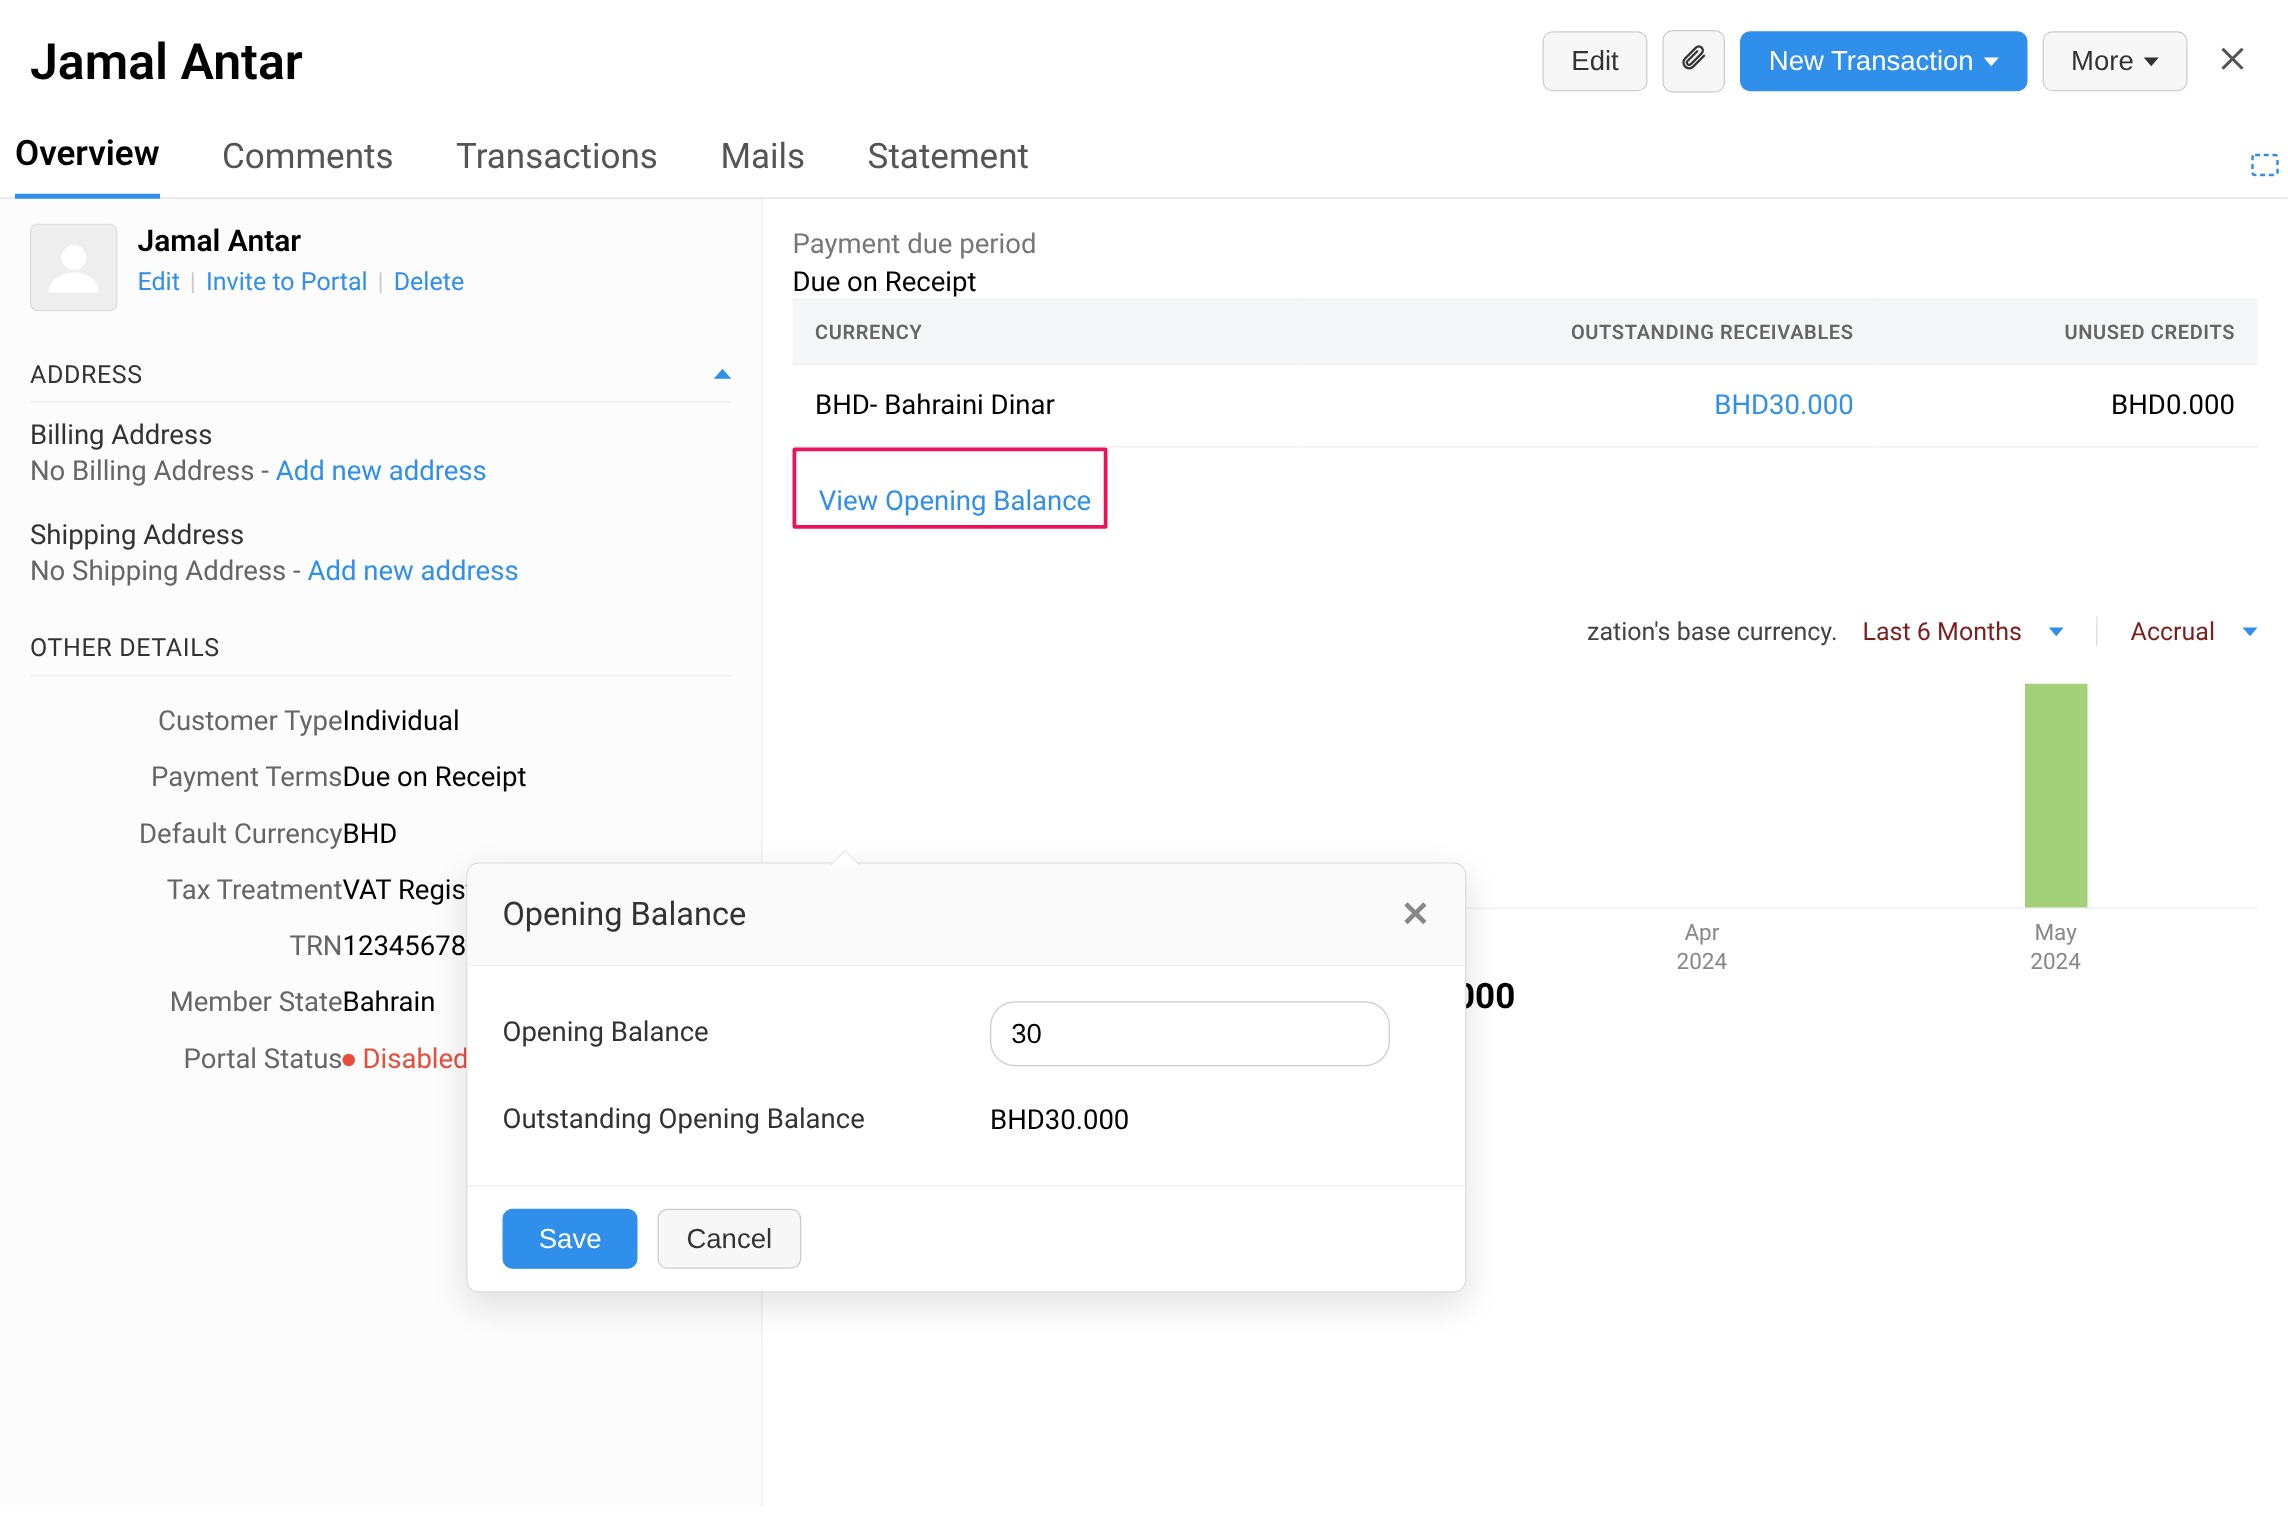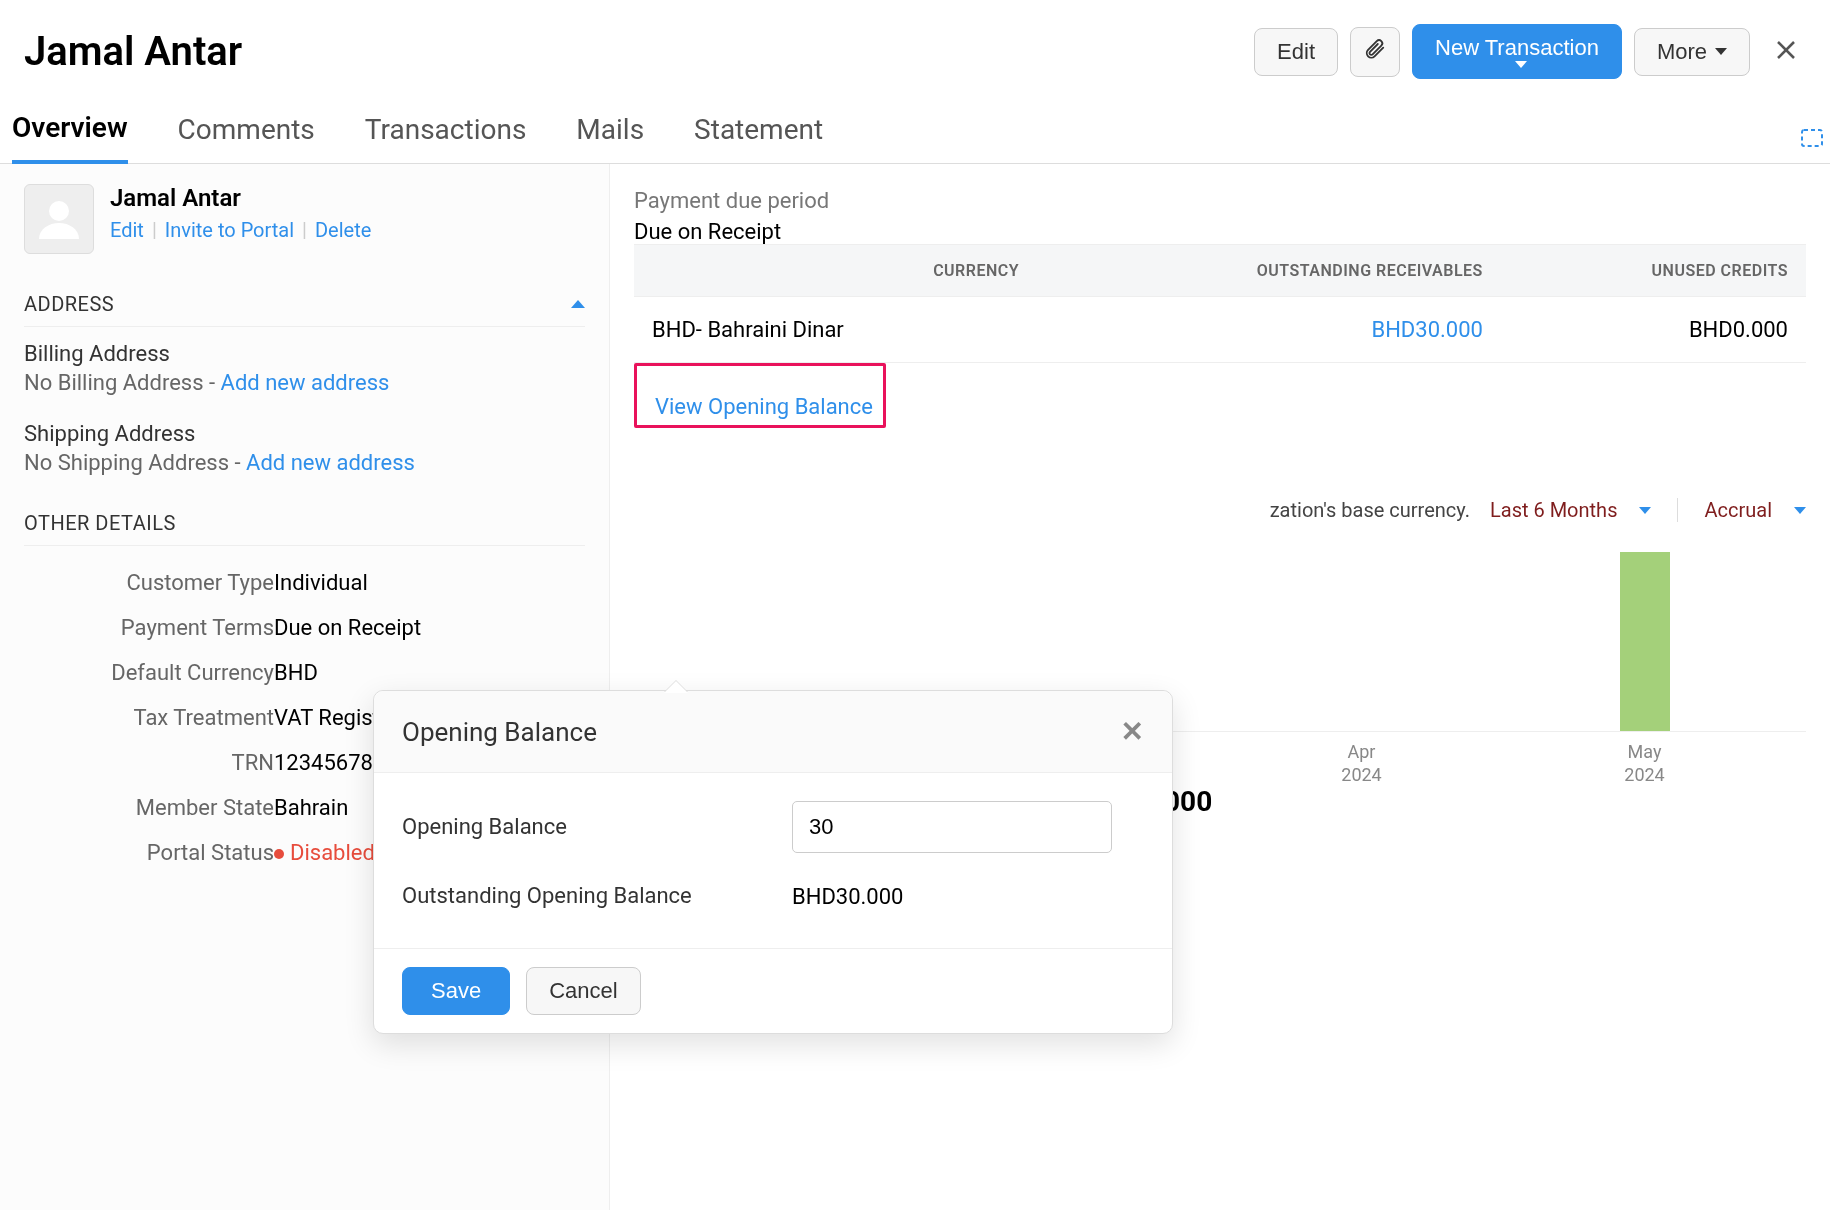"New Transaction" .btn-primary { flex-direction: column -> none }
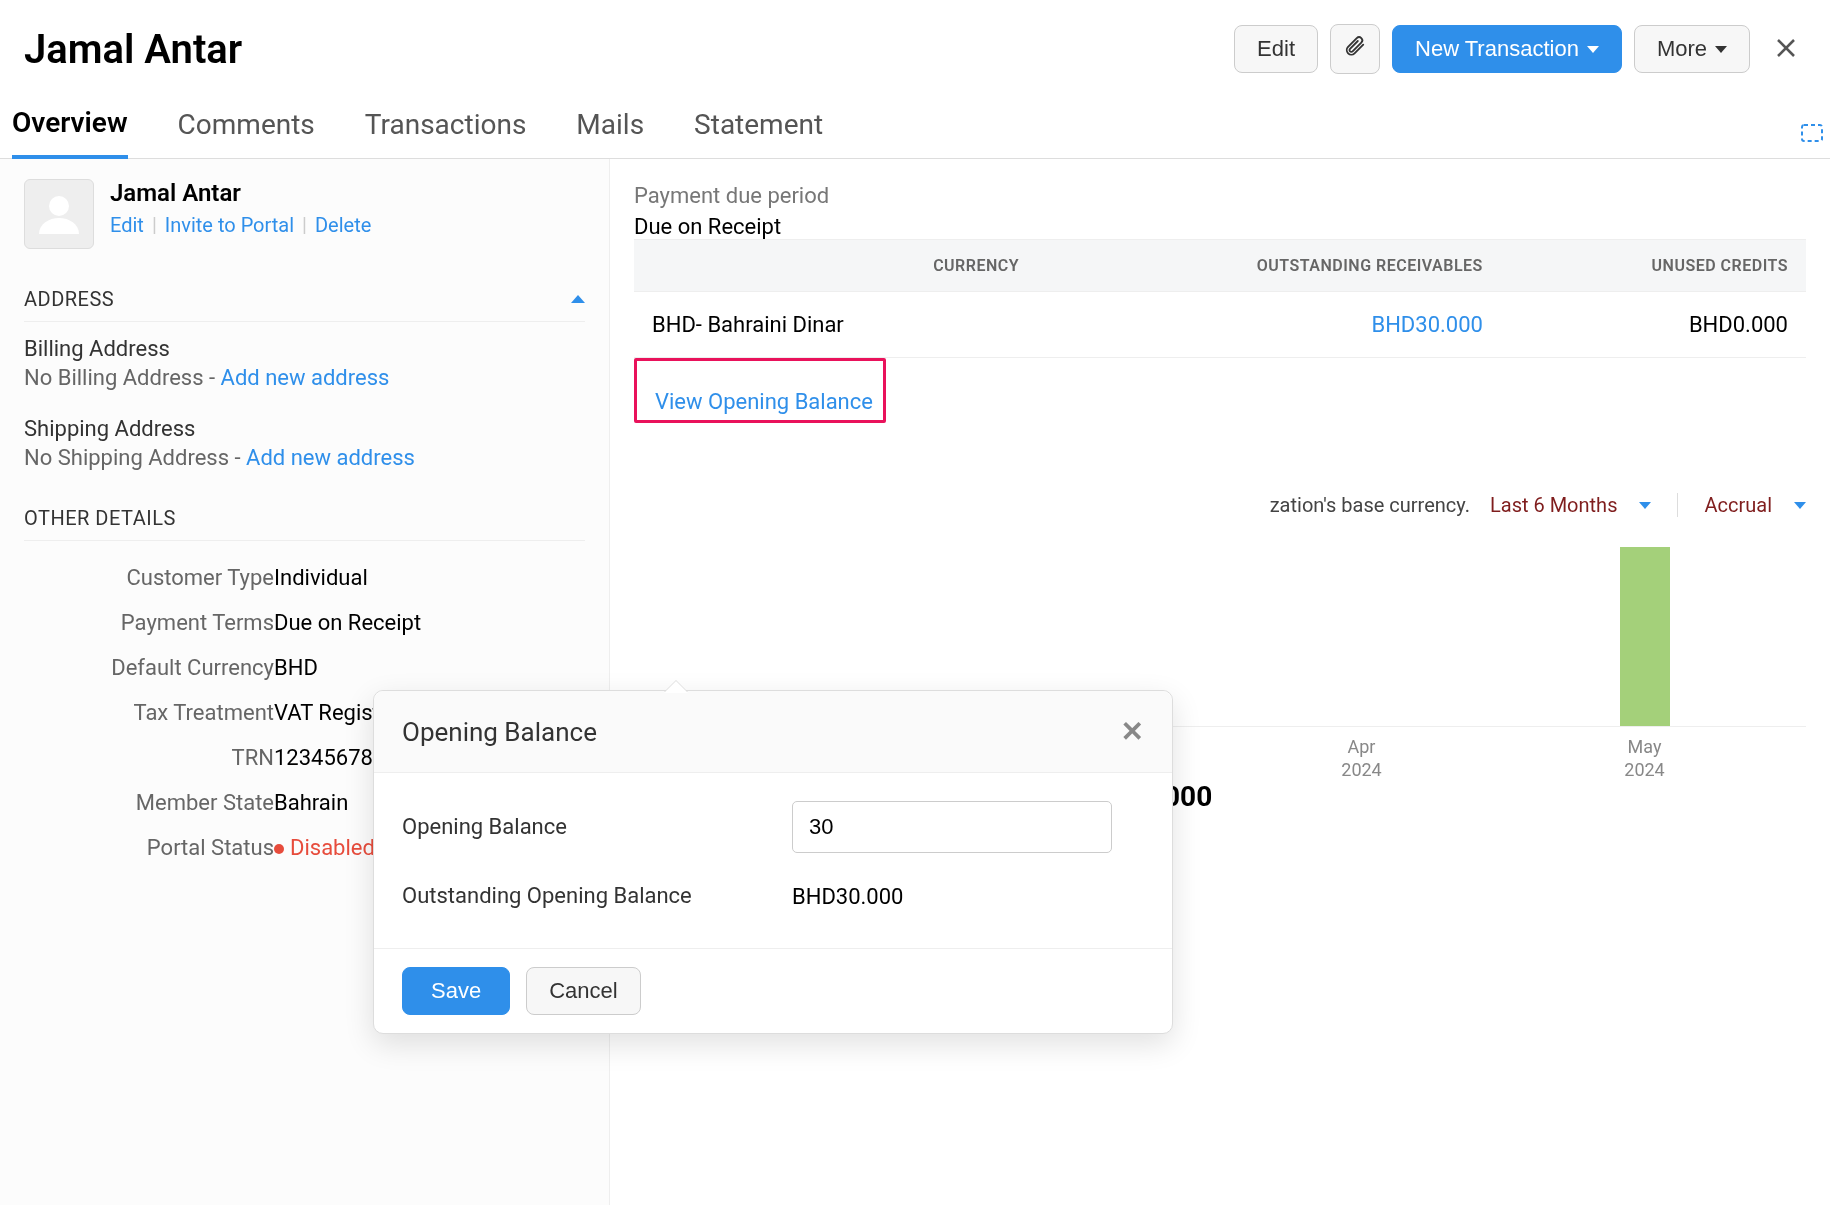"CURRENCY" .recv-table th { text-align: right -> left }
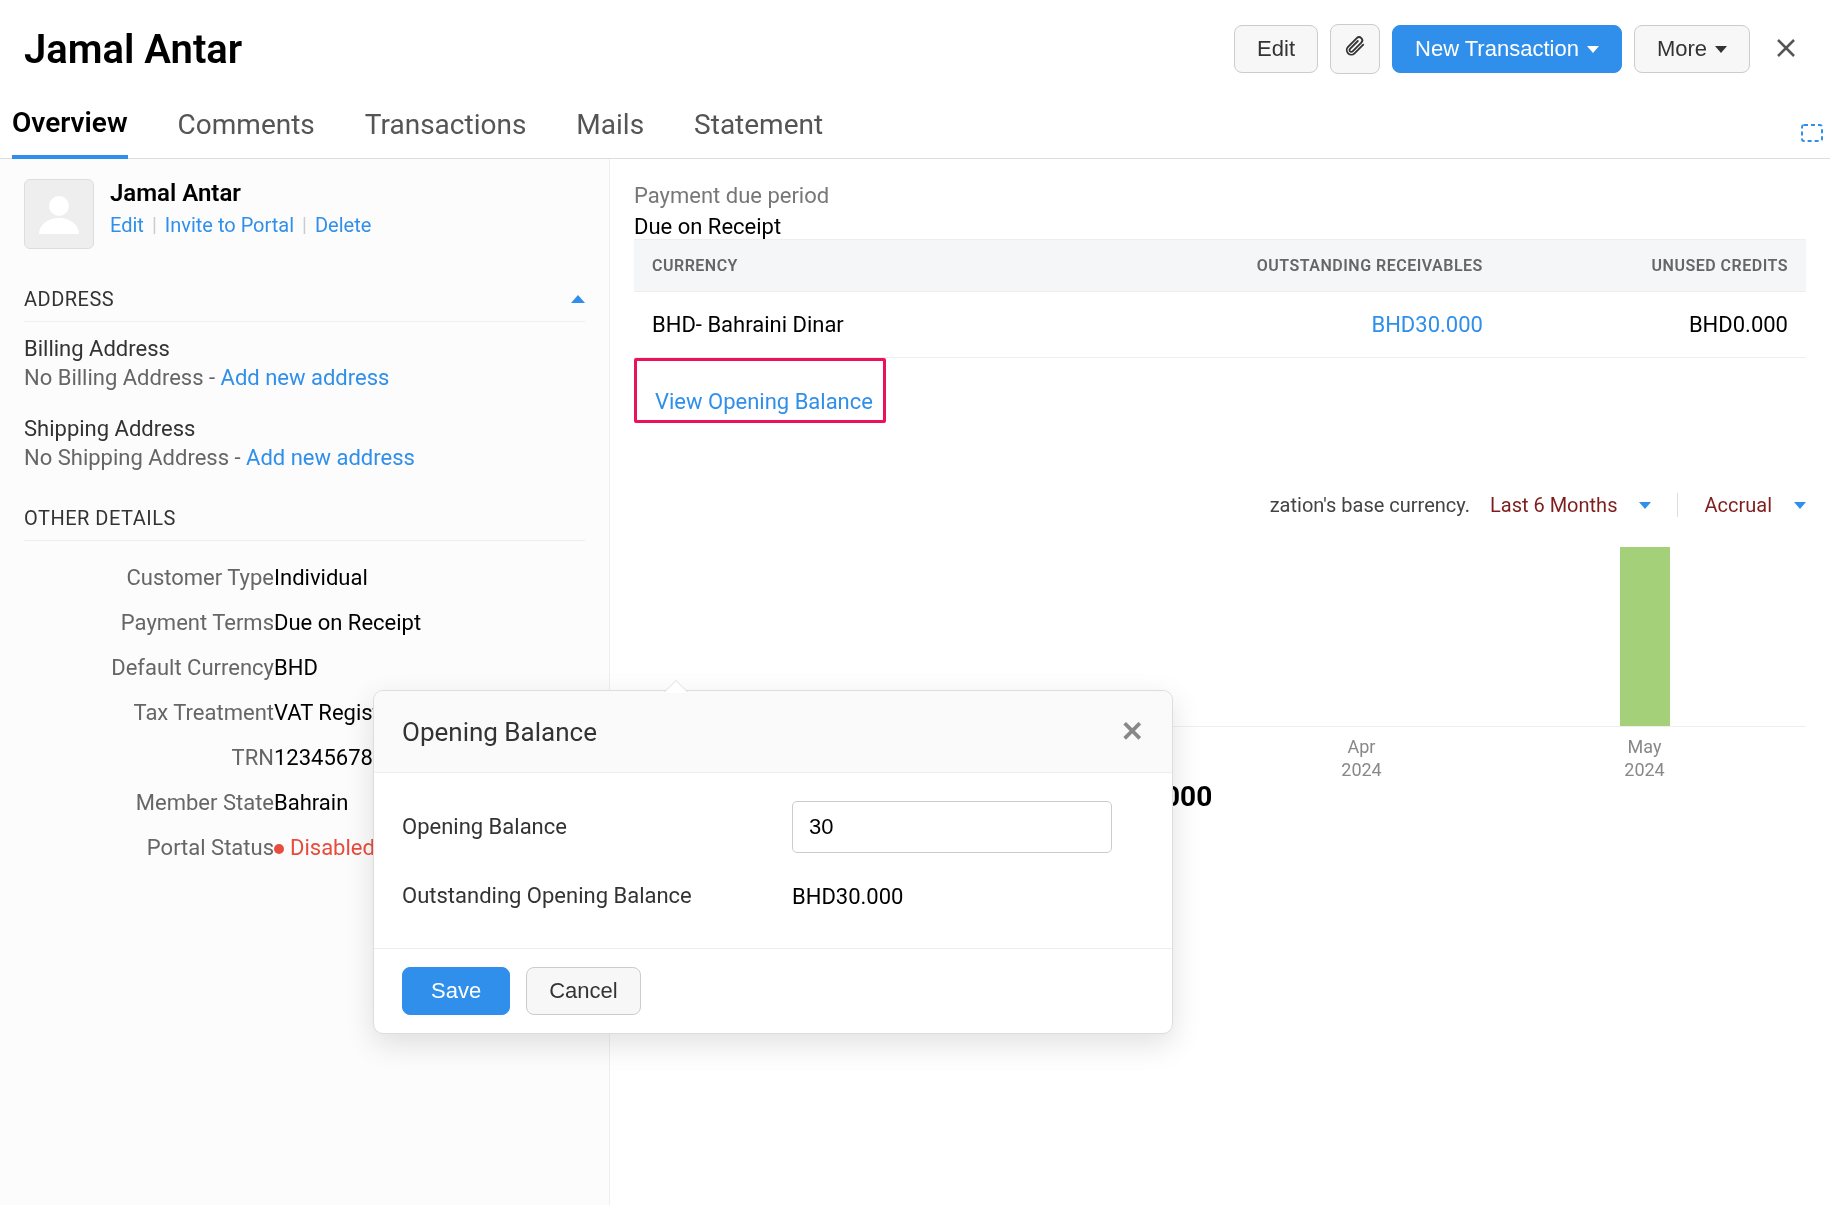"30" .text-input { border-radius: 5px -> 20px }
